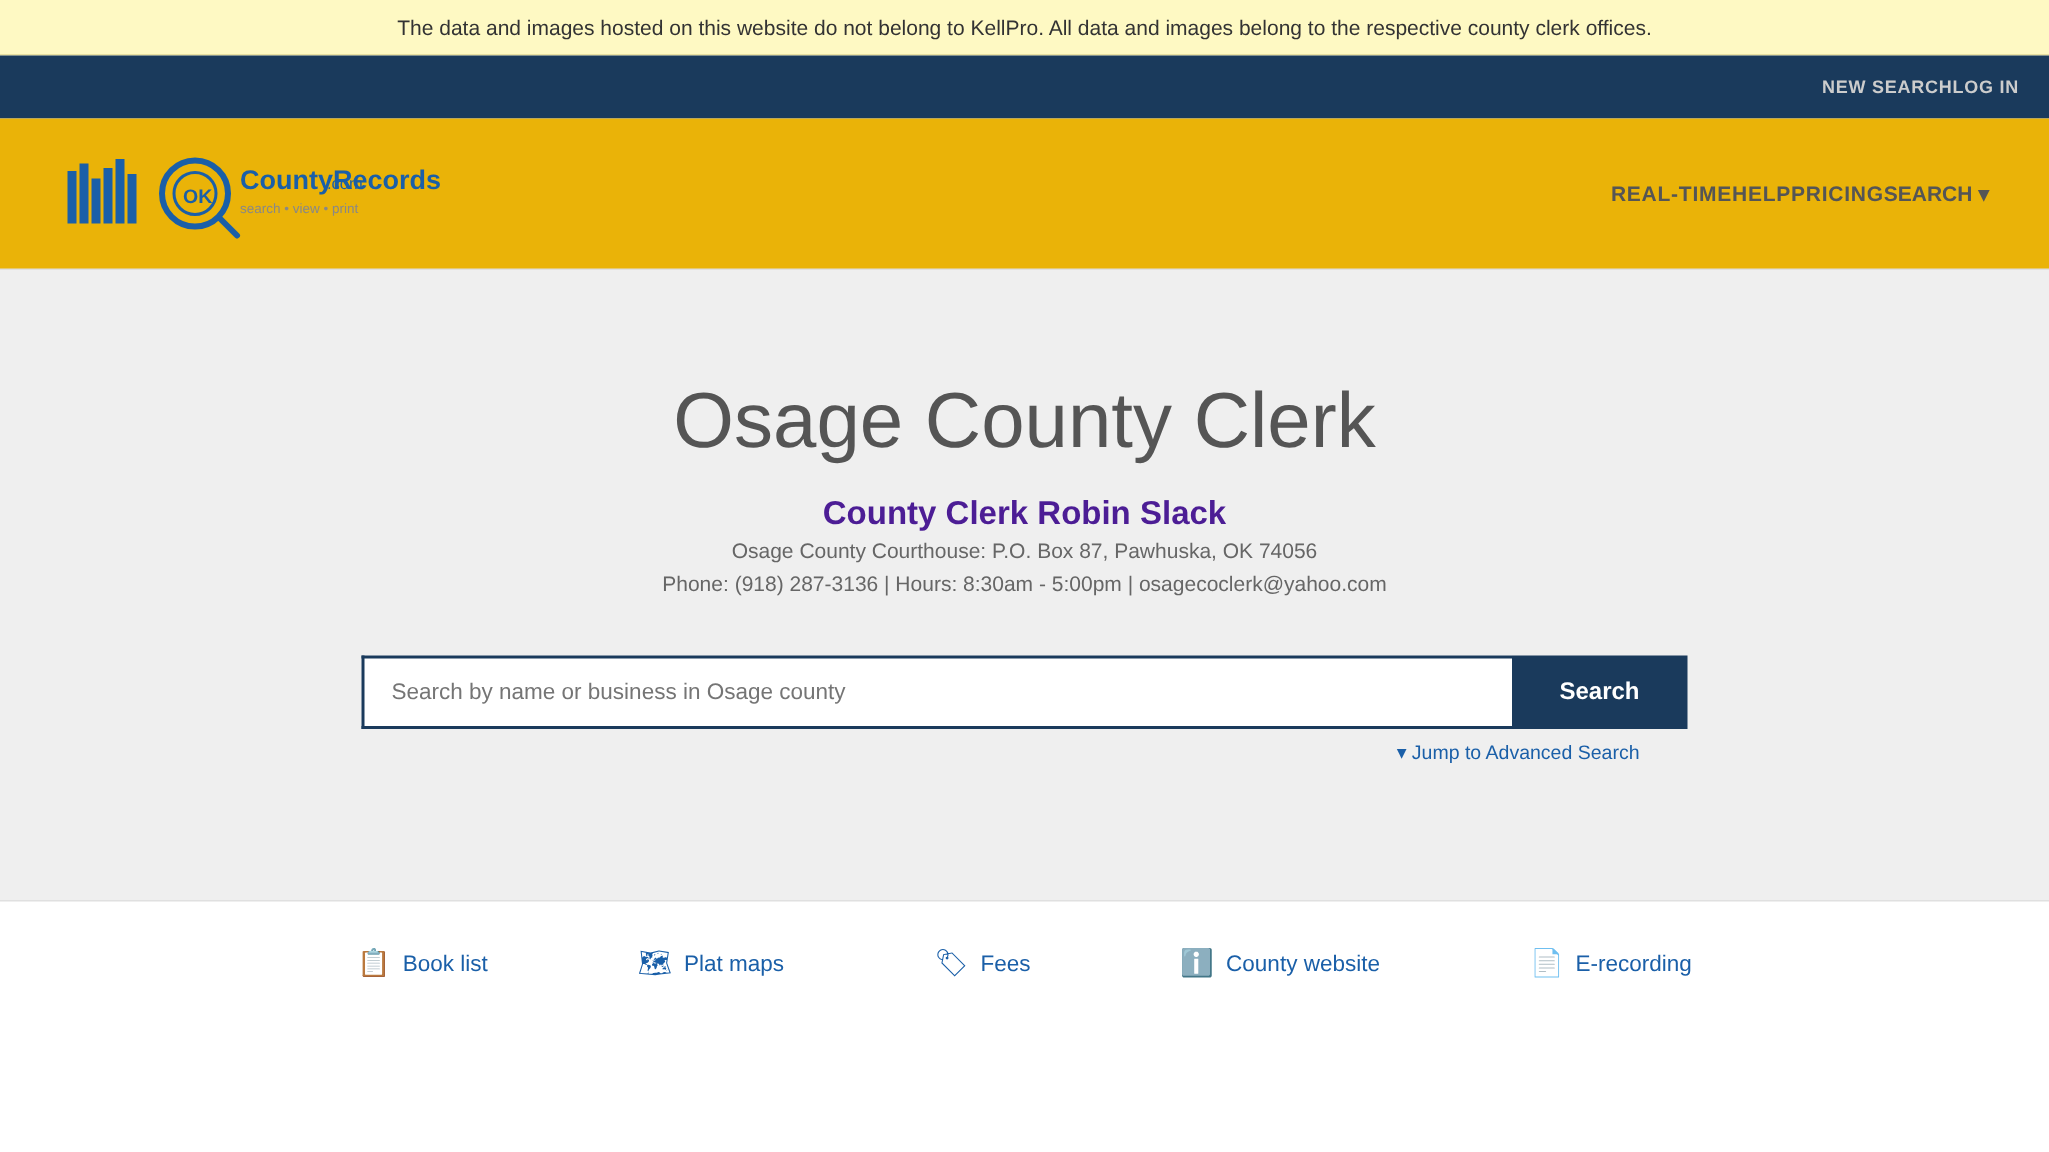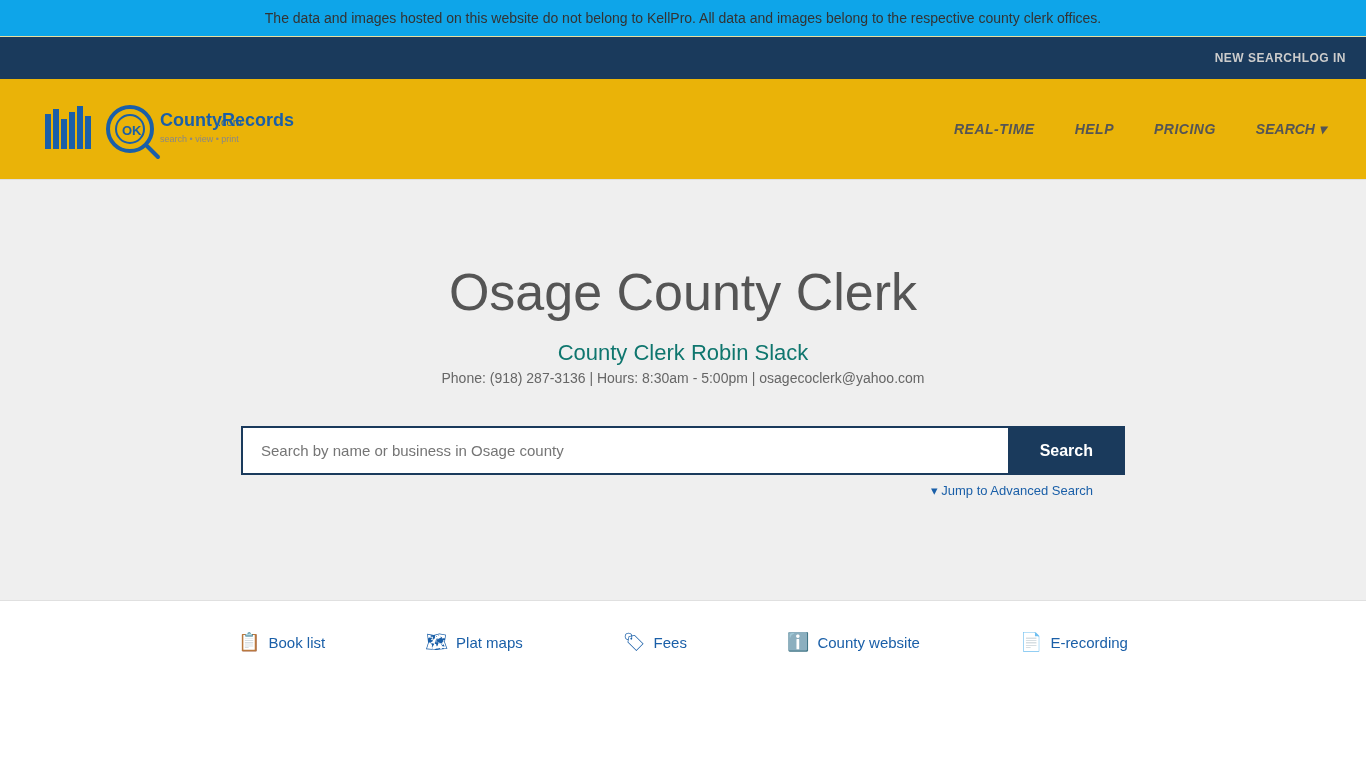"The data and images hosted" .banner { background: #0ea5e9 -> #fef9c3 }
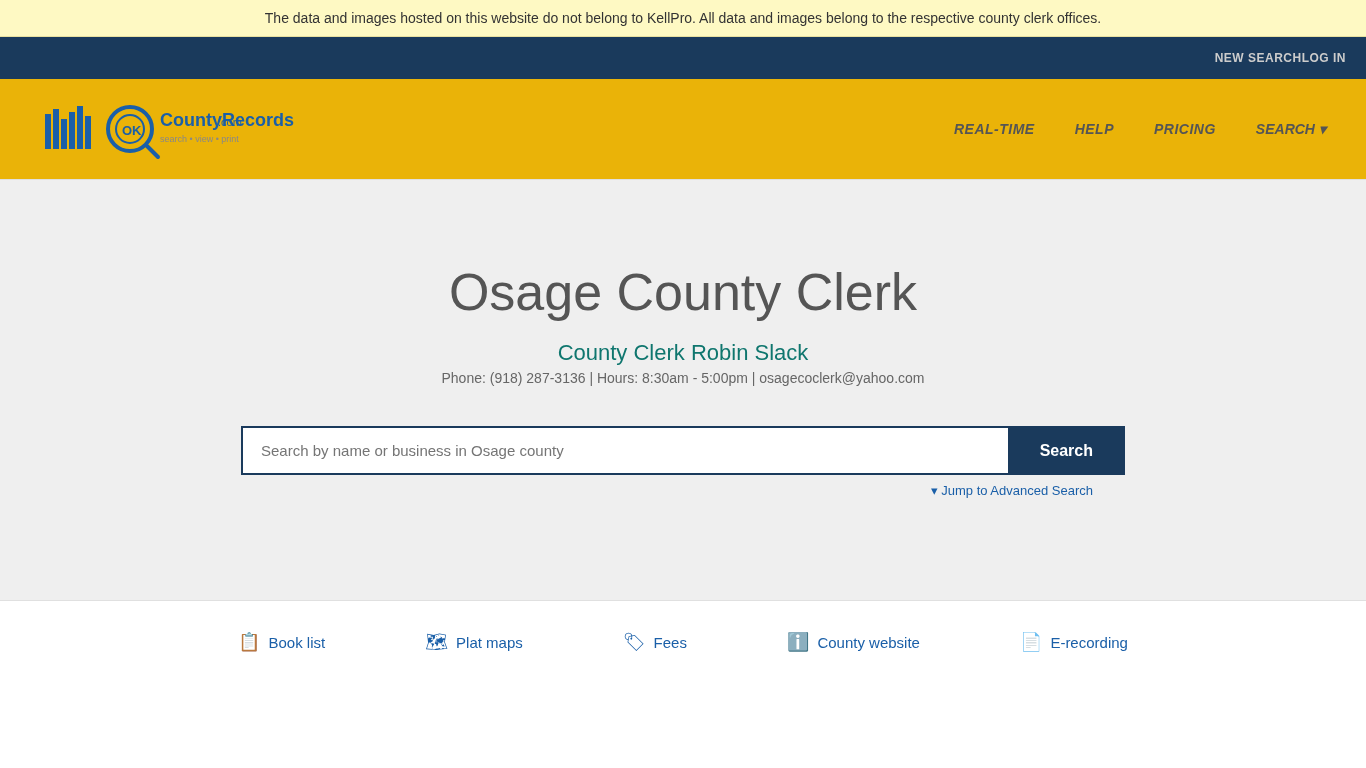"REAL-TIME" .header-nav { font-style: italic -> none; gap: 40px -> none }
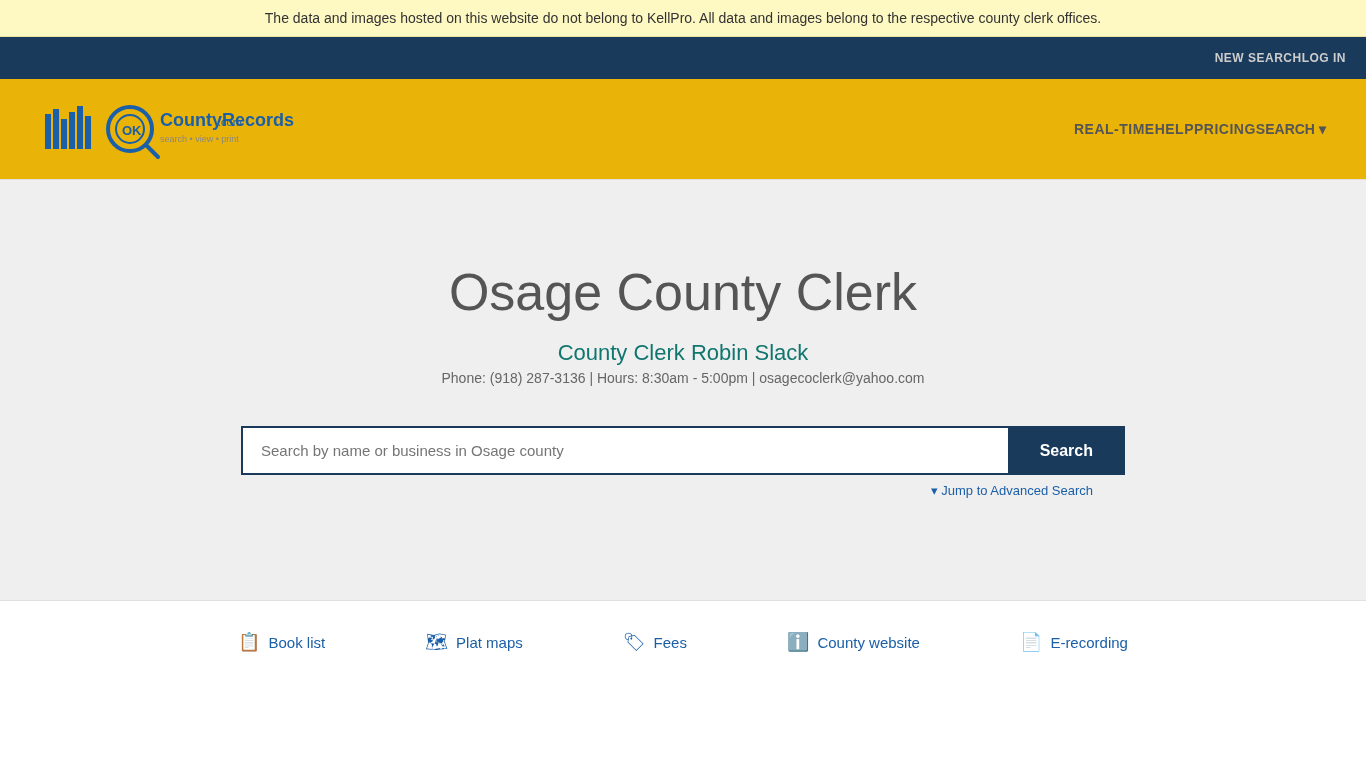"County Clerk Robin Slack" .hero h2 { color: #0f766e -> #4c1d95; font-weight: 400 -> 700 }
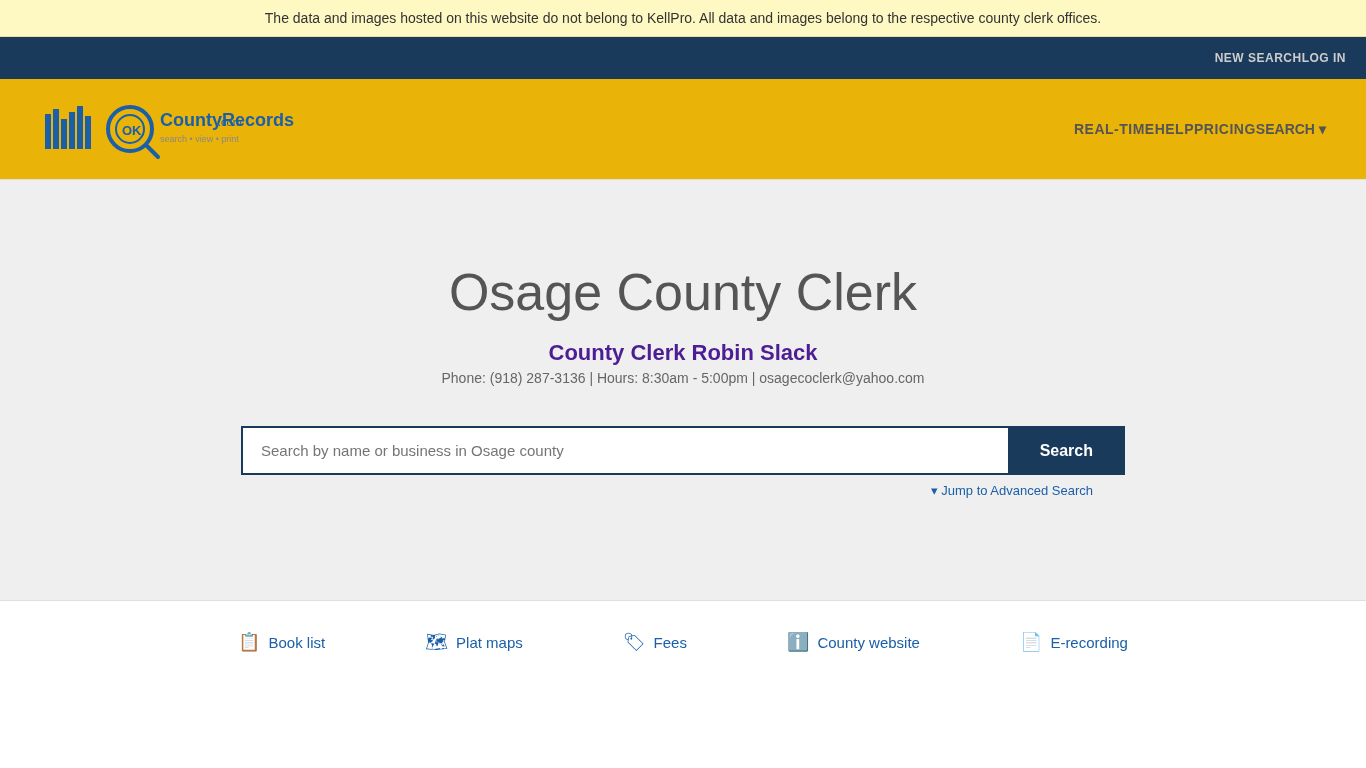"Osage County Courthouse: P.O. Box" p.address-info { html: none -> <p>Osage County Courthouse: P.O. Box 87, Pawhuska, OK 74056</p> }
